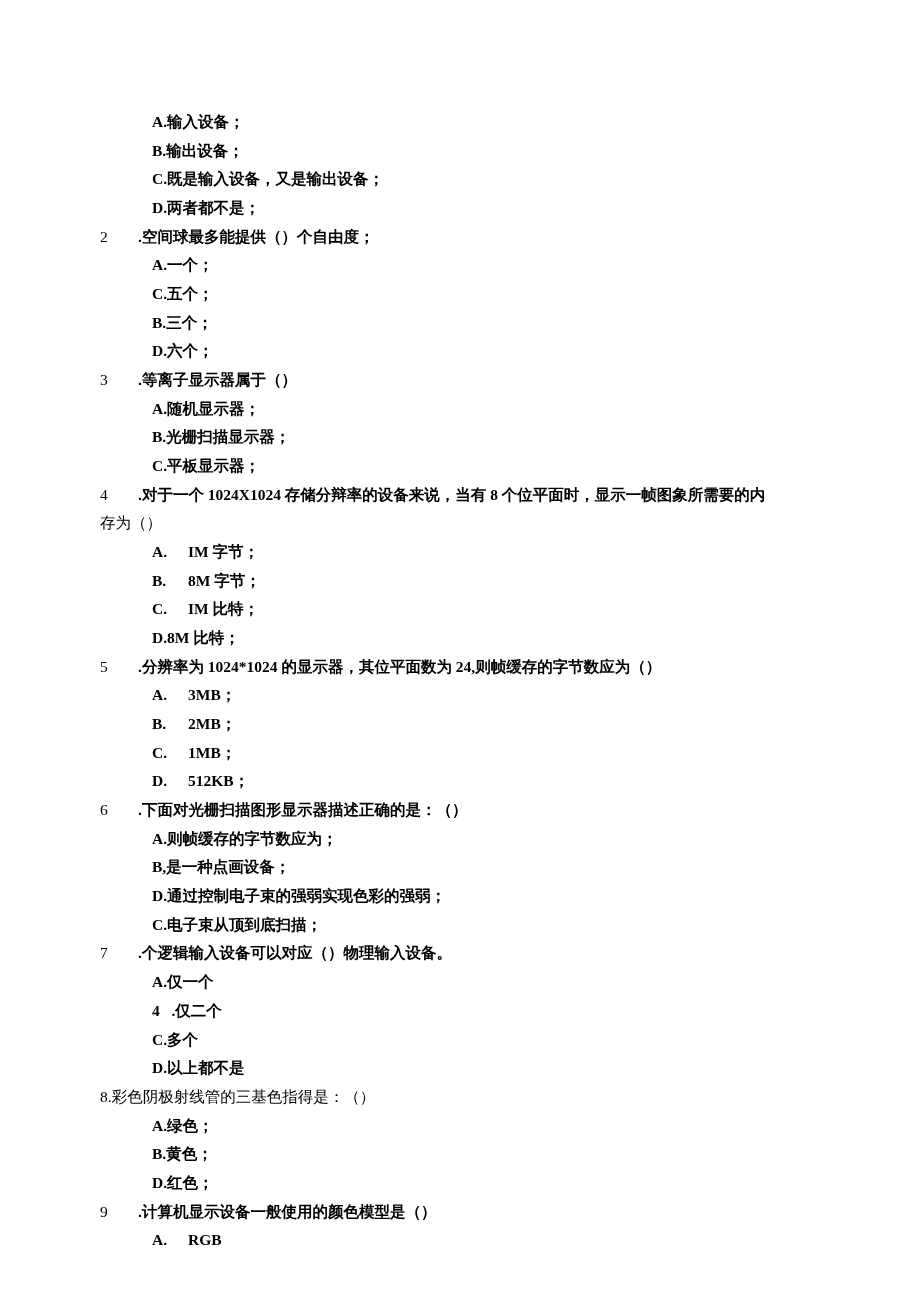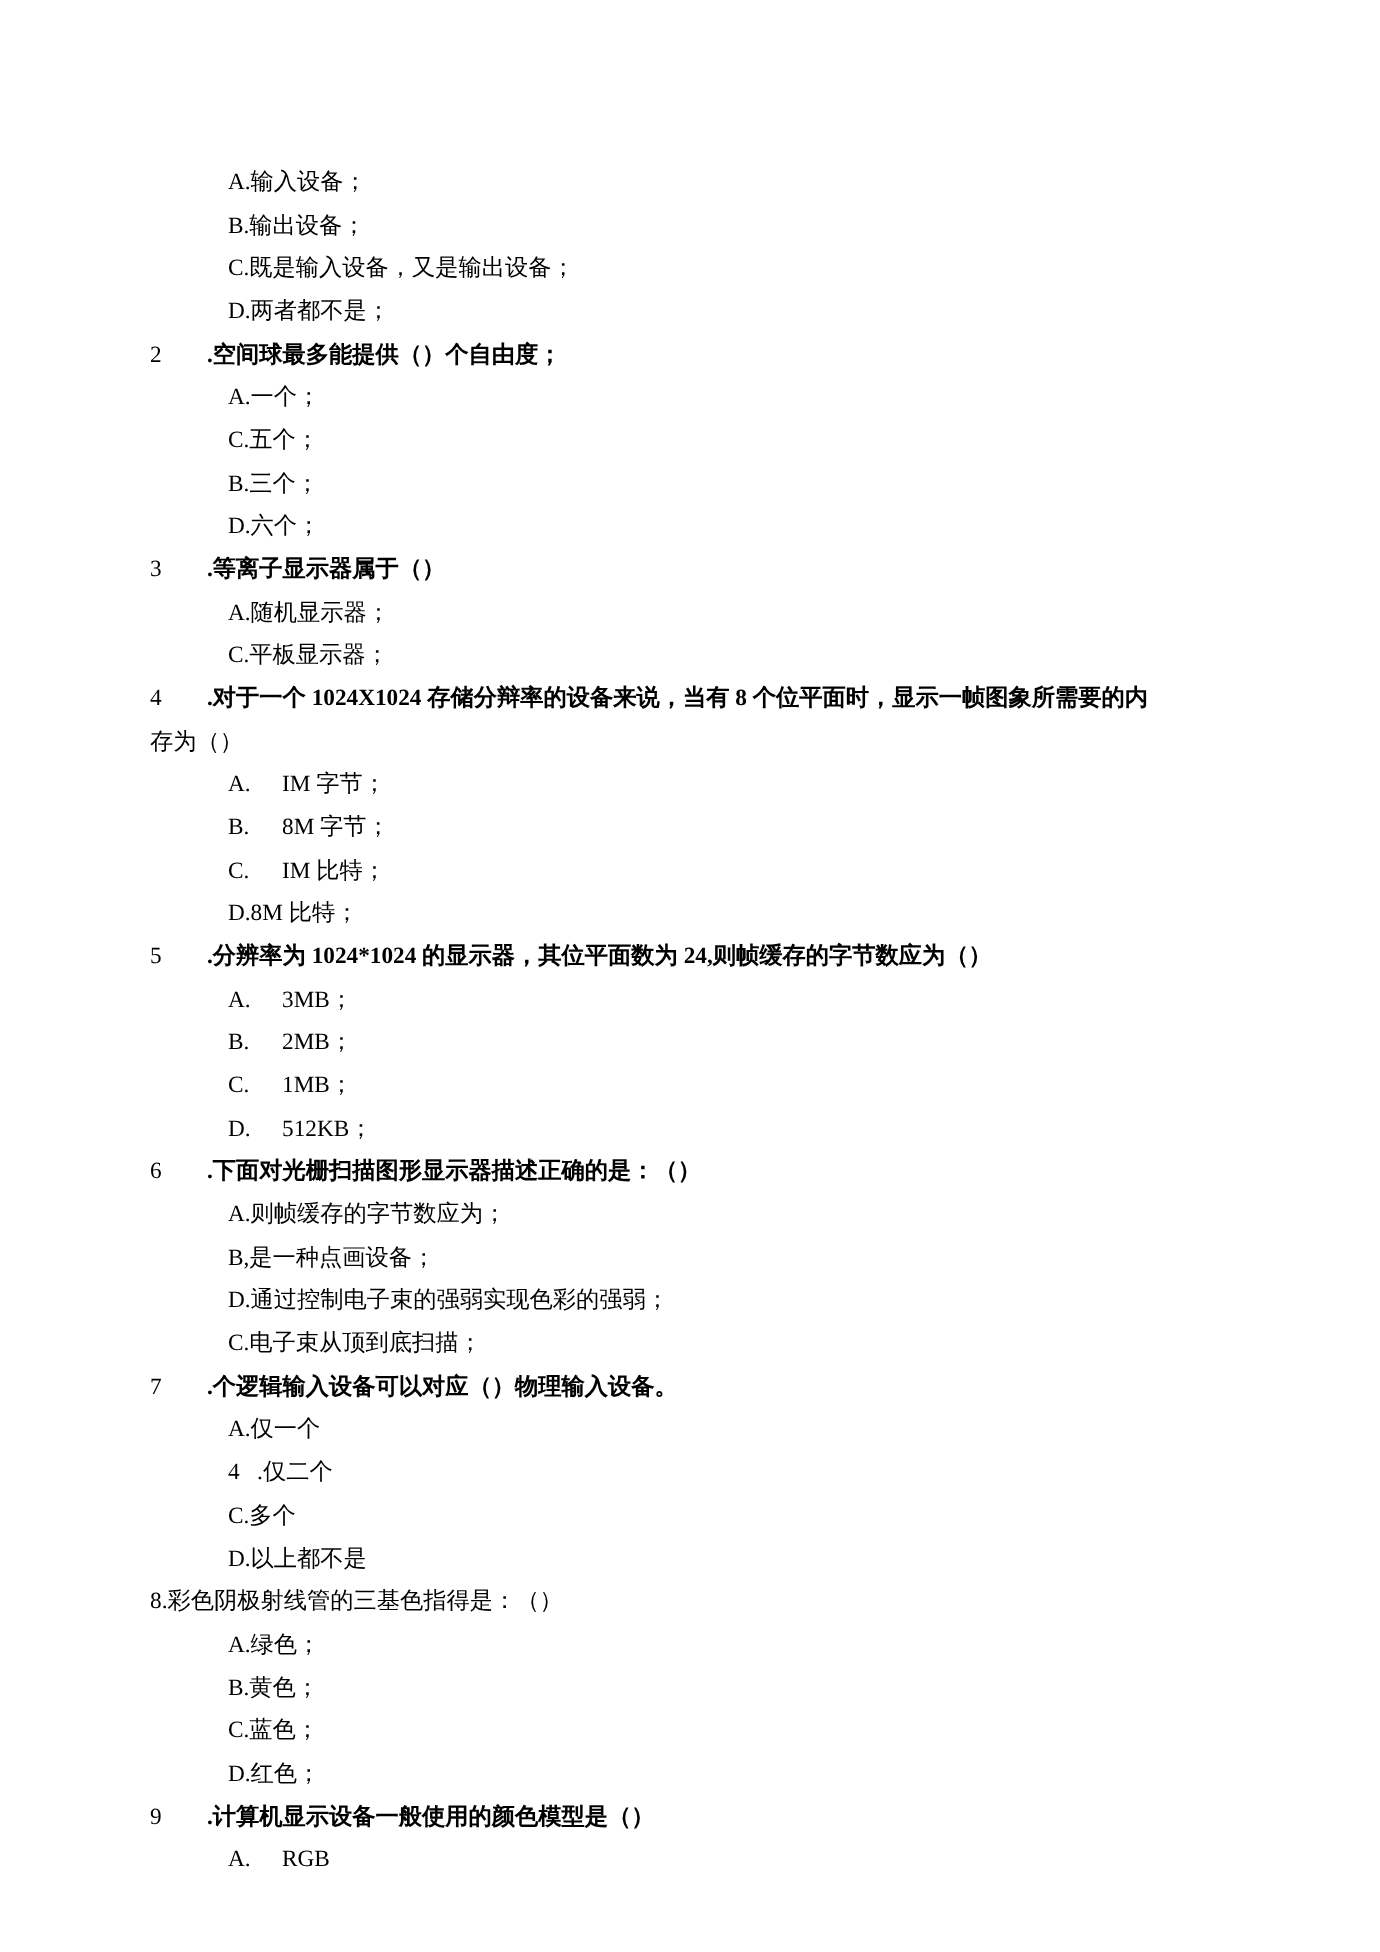"A.输入设备；" .option-line { font-weight: none -> bold }
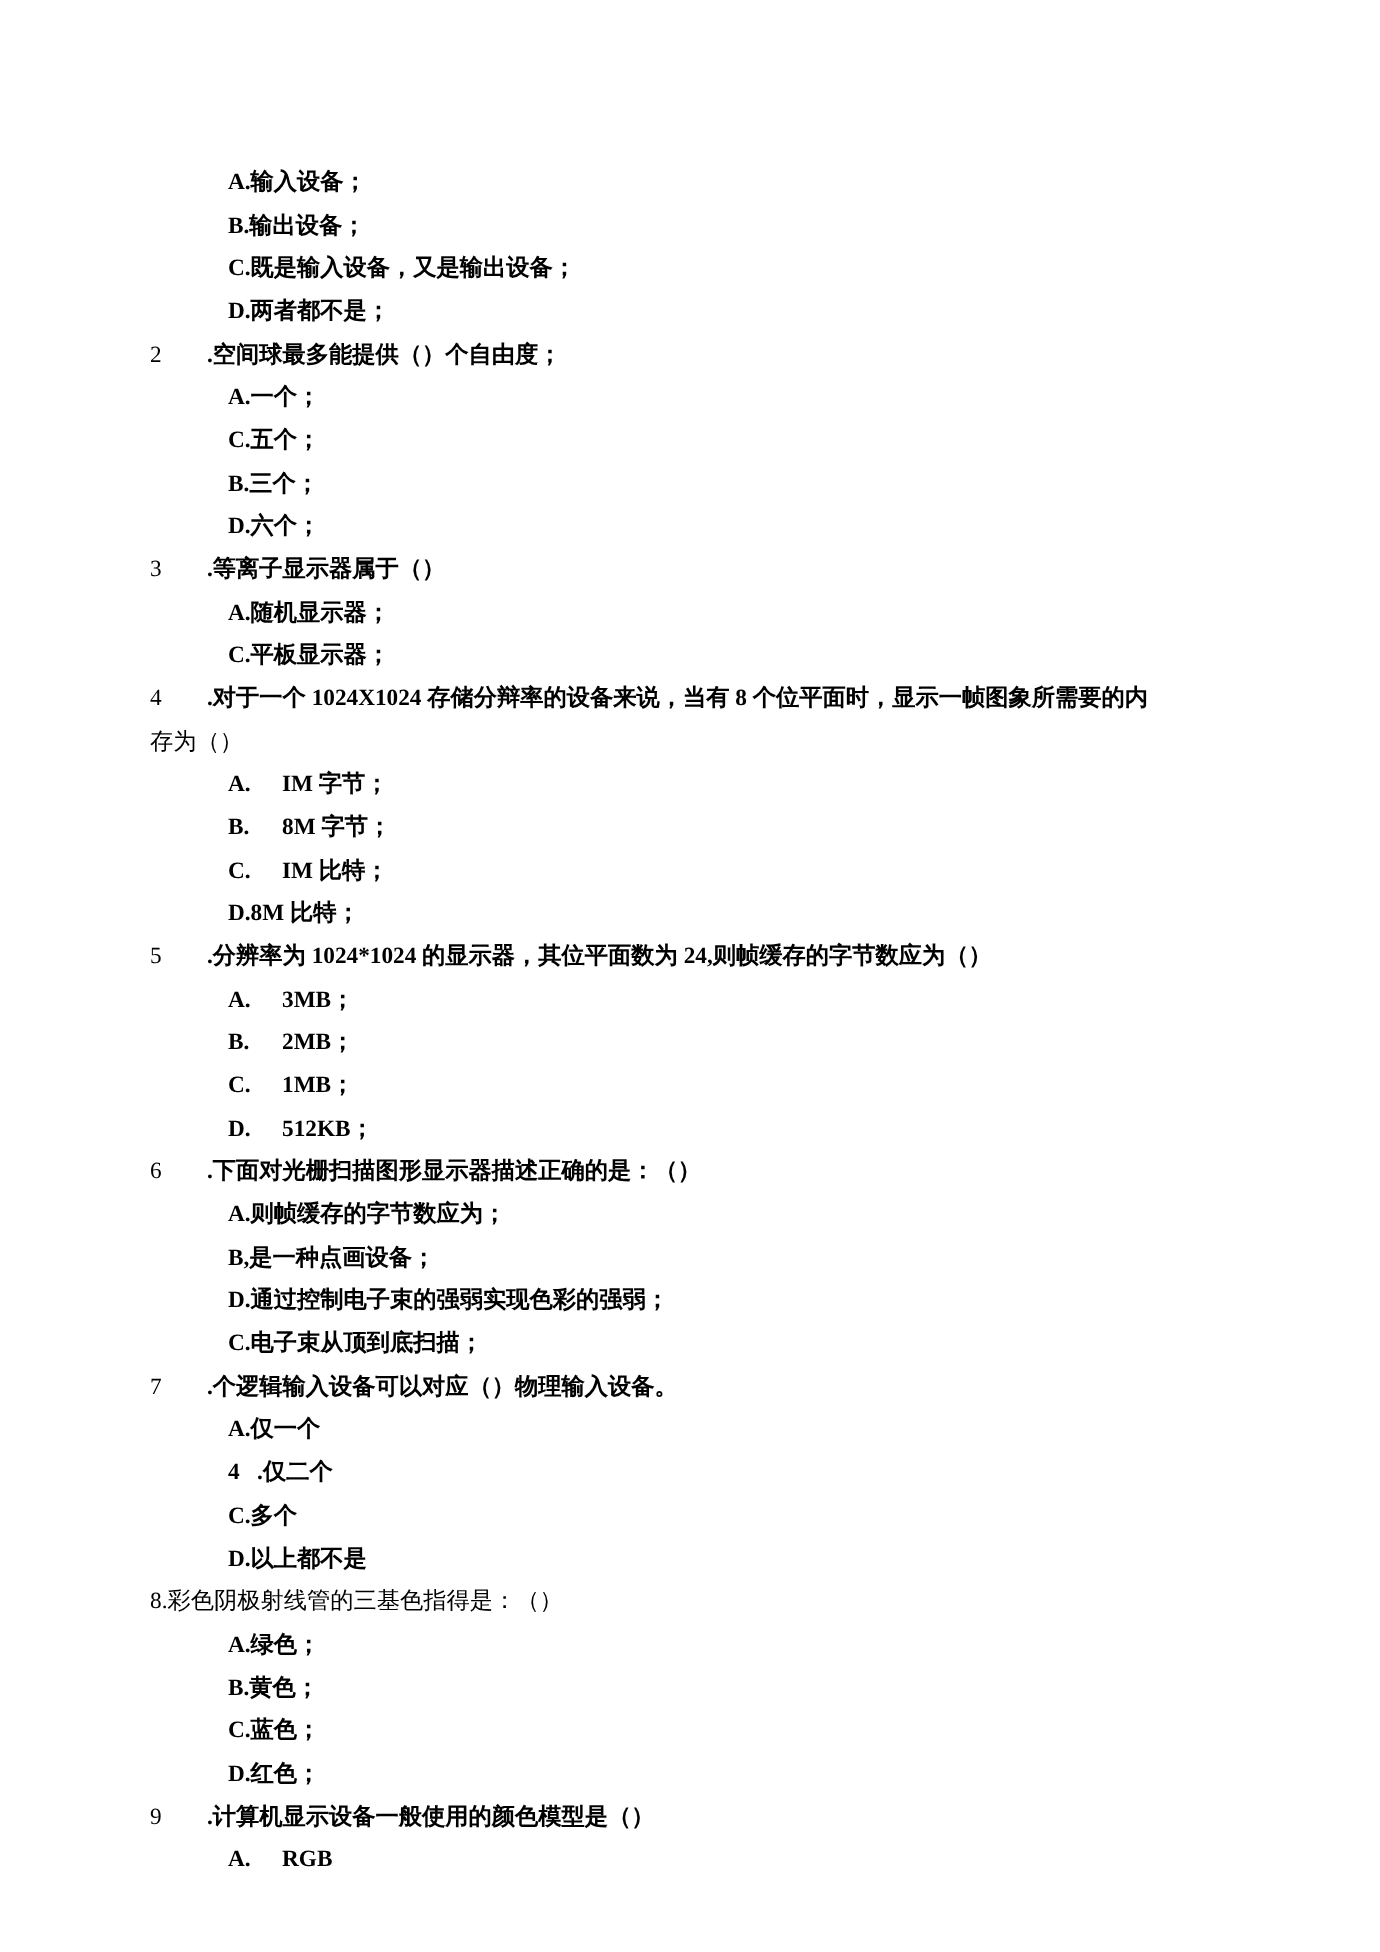"B.光栅扫描显示器；" div.option-line { html: none -> <div>B.光栅扫描显示器；</div> }
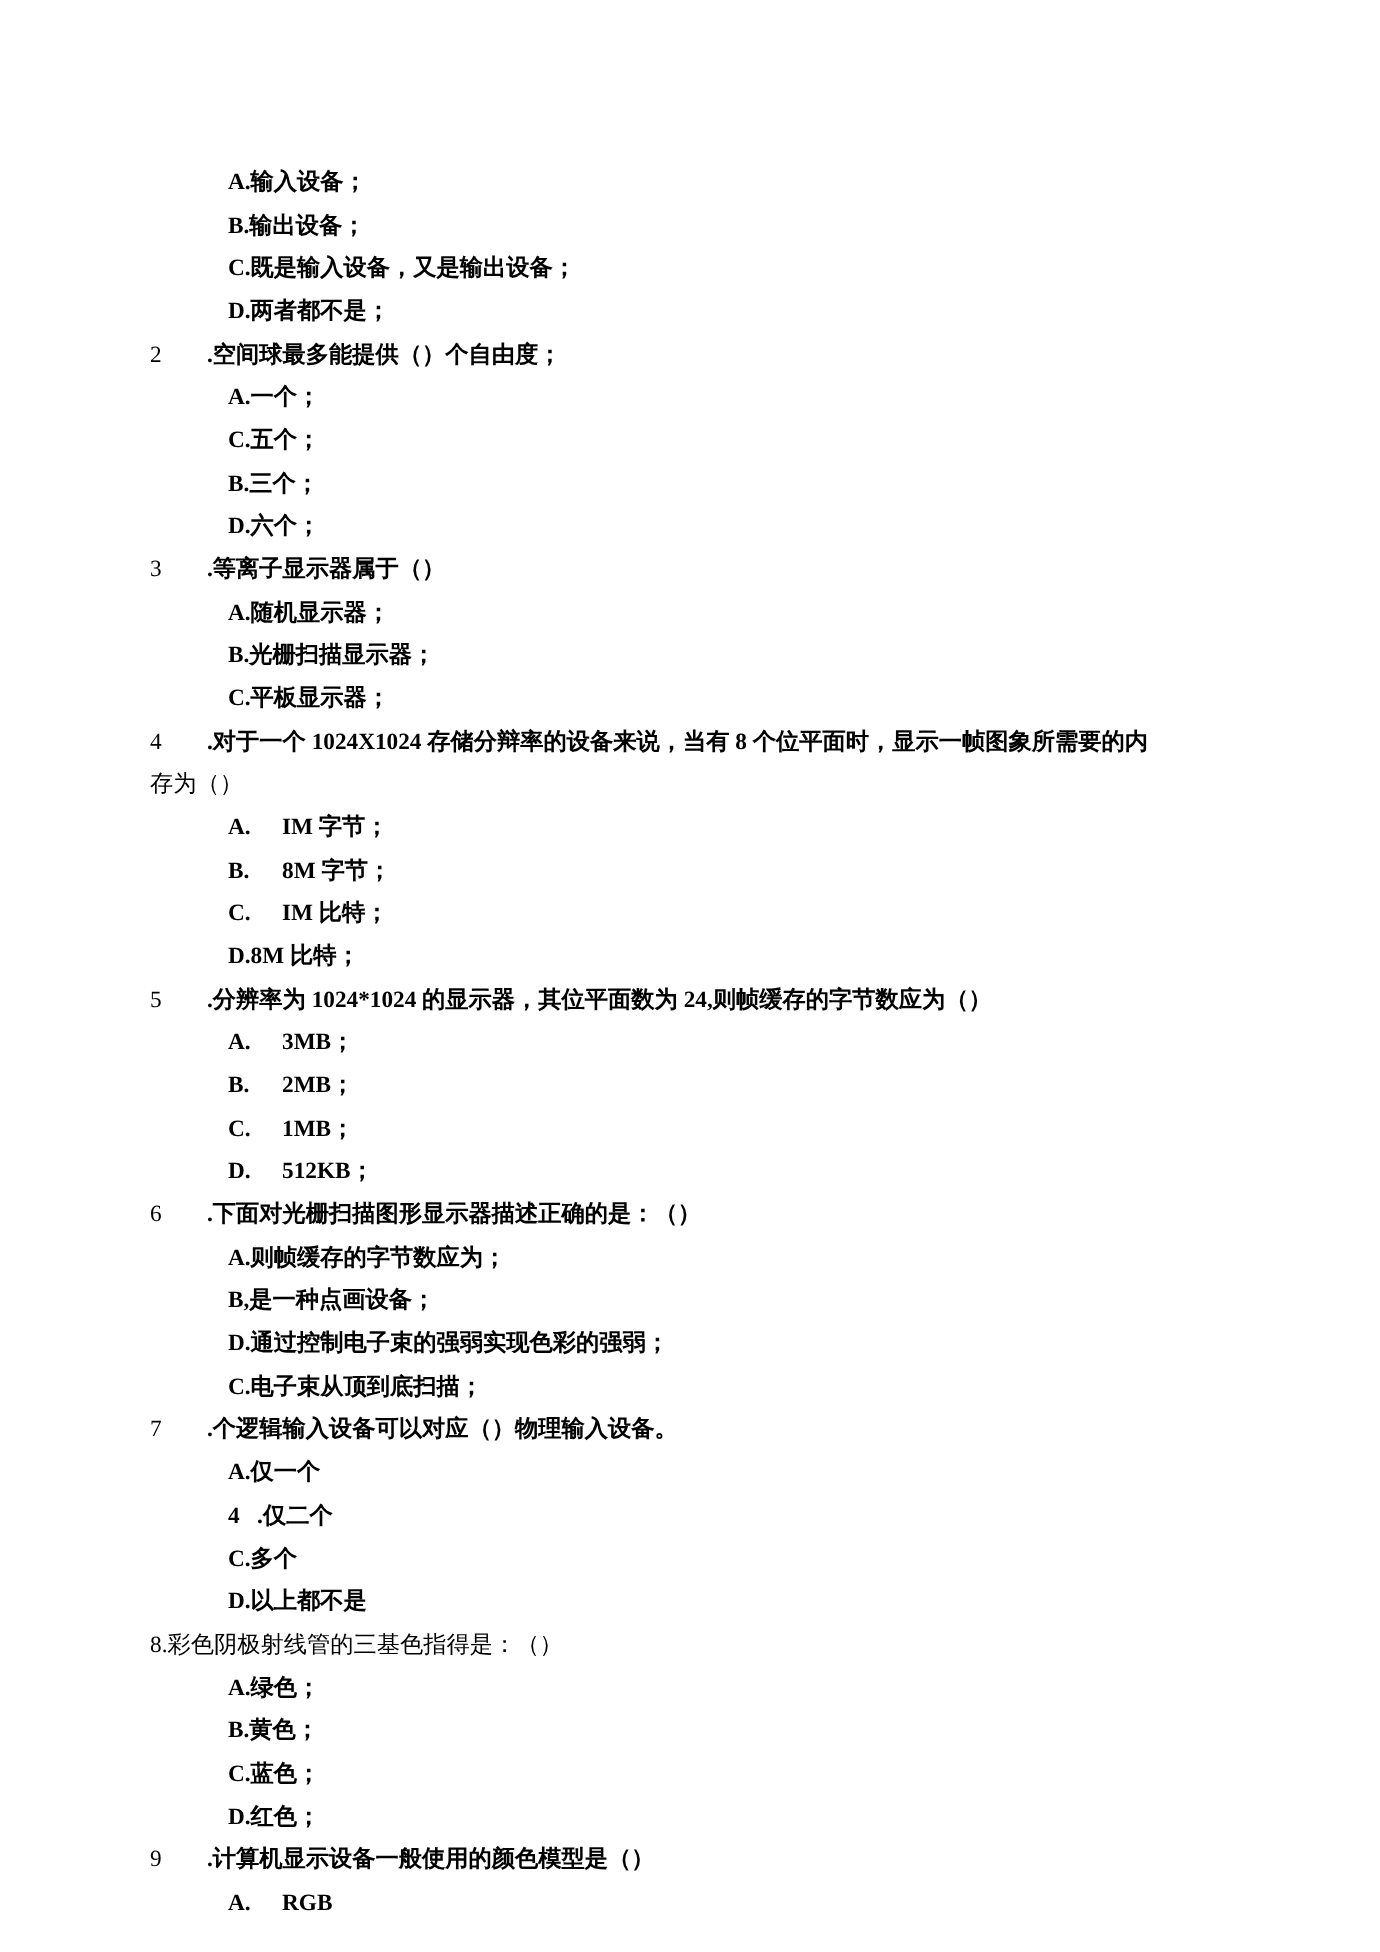"C.蓝色；" div.option-line { html: <div>C.蓝色；</div> -> none }
